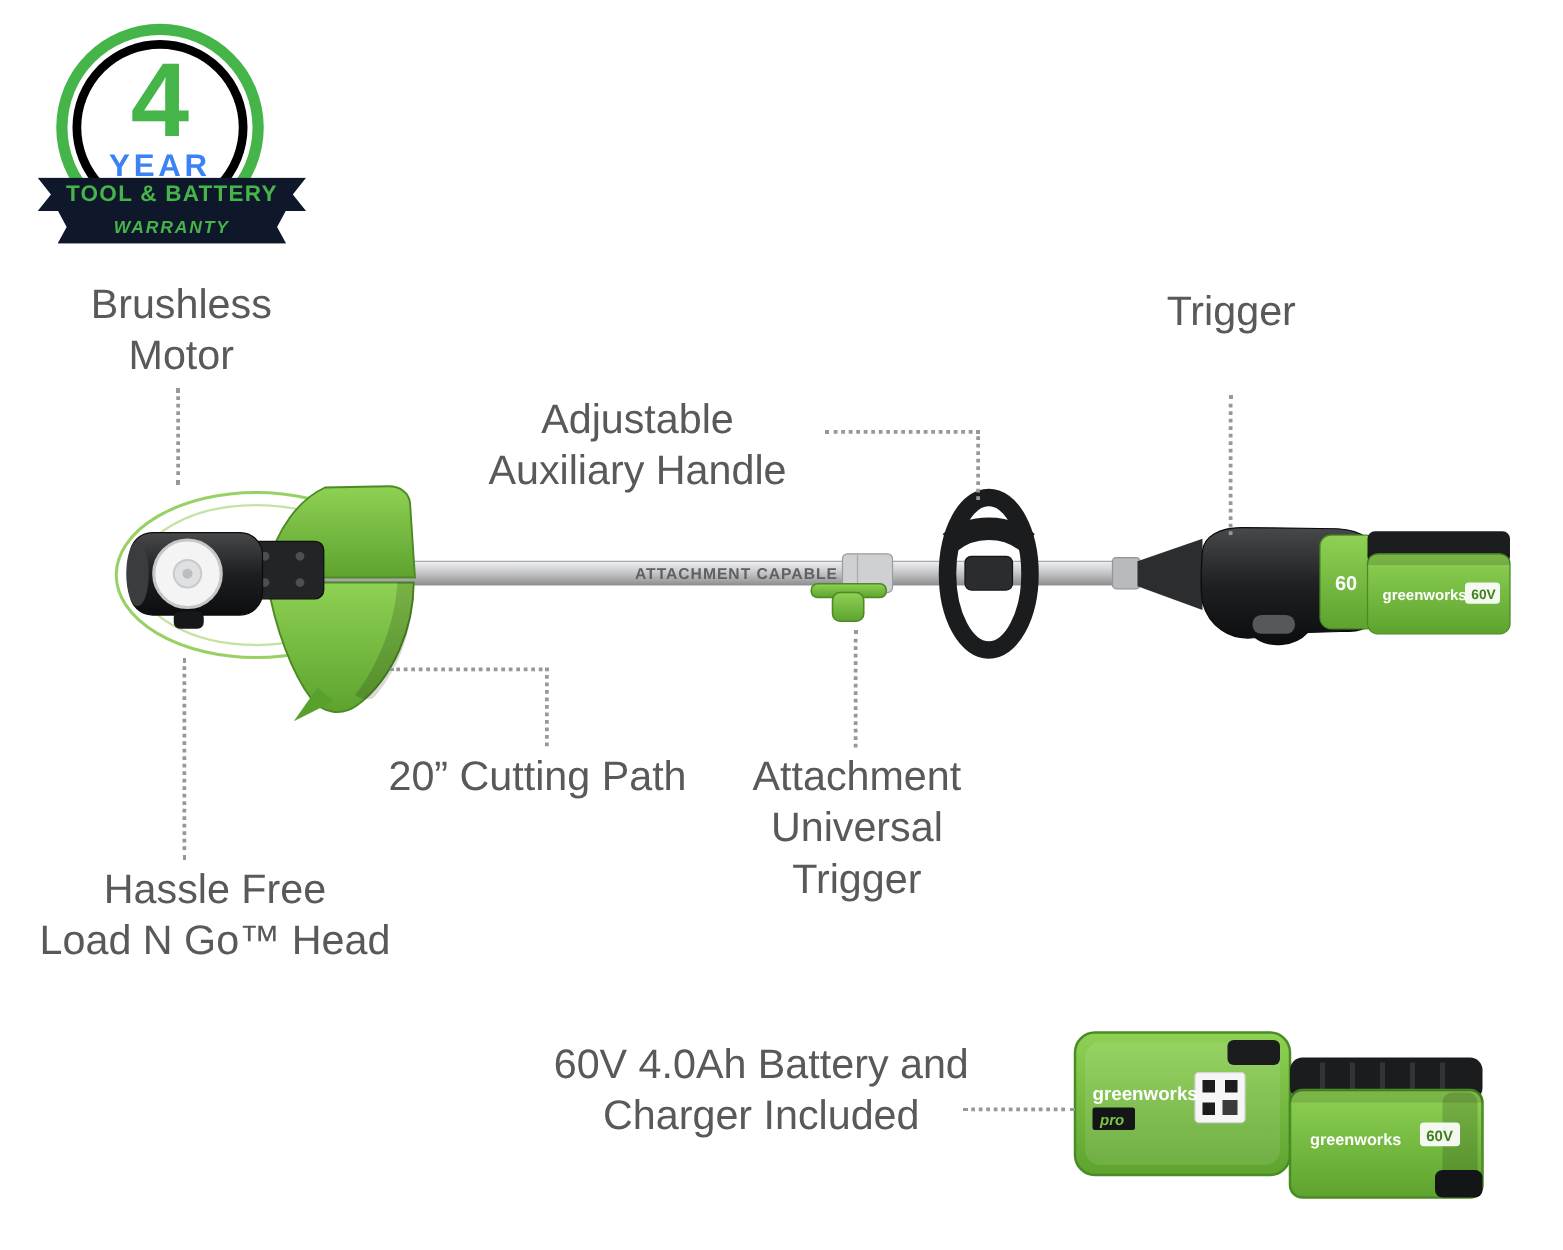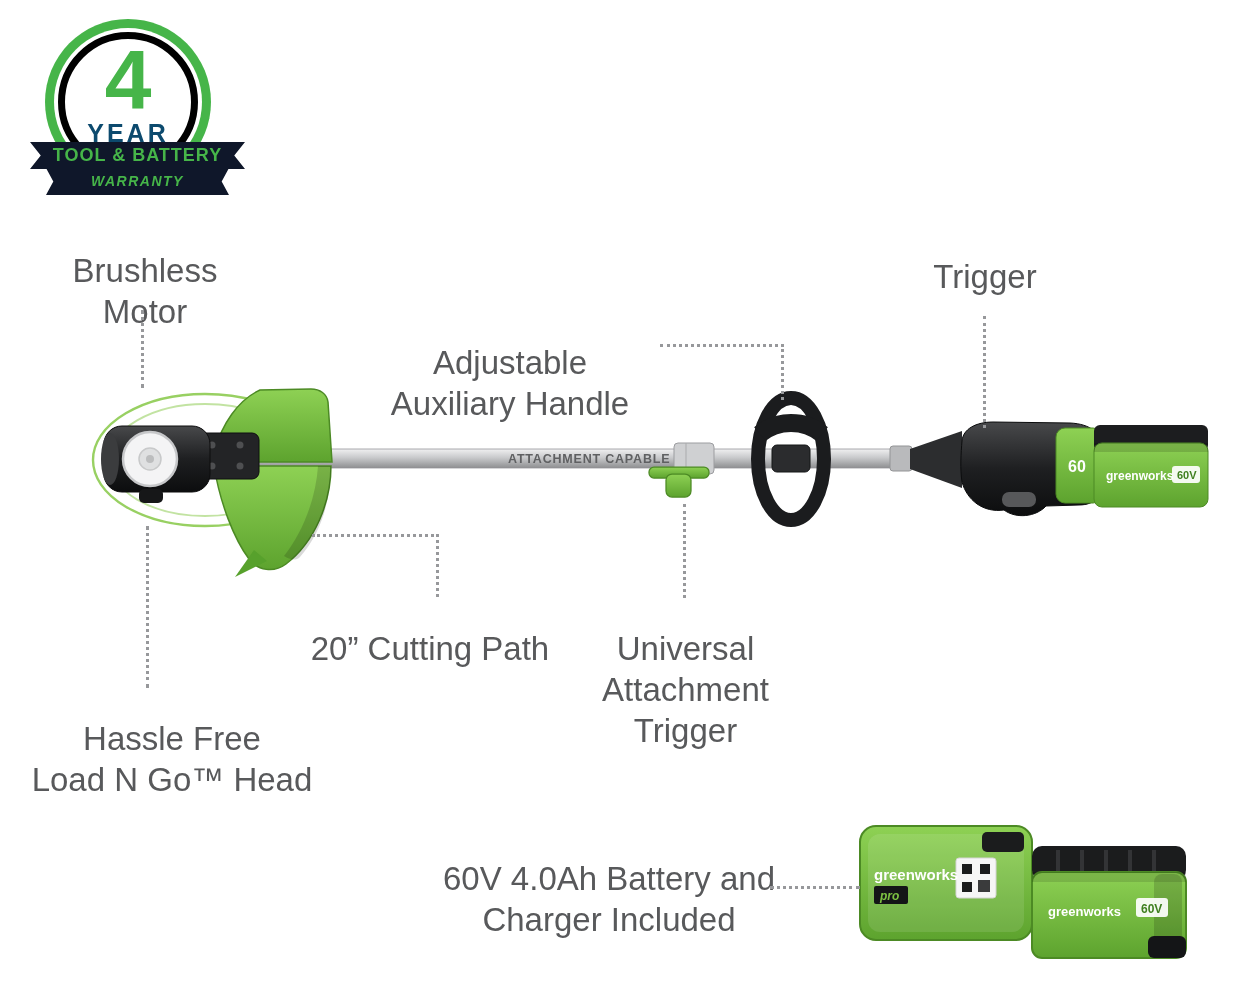"YEAR" .badge-year { color: #0c4a6e -> #3b82f6 }
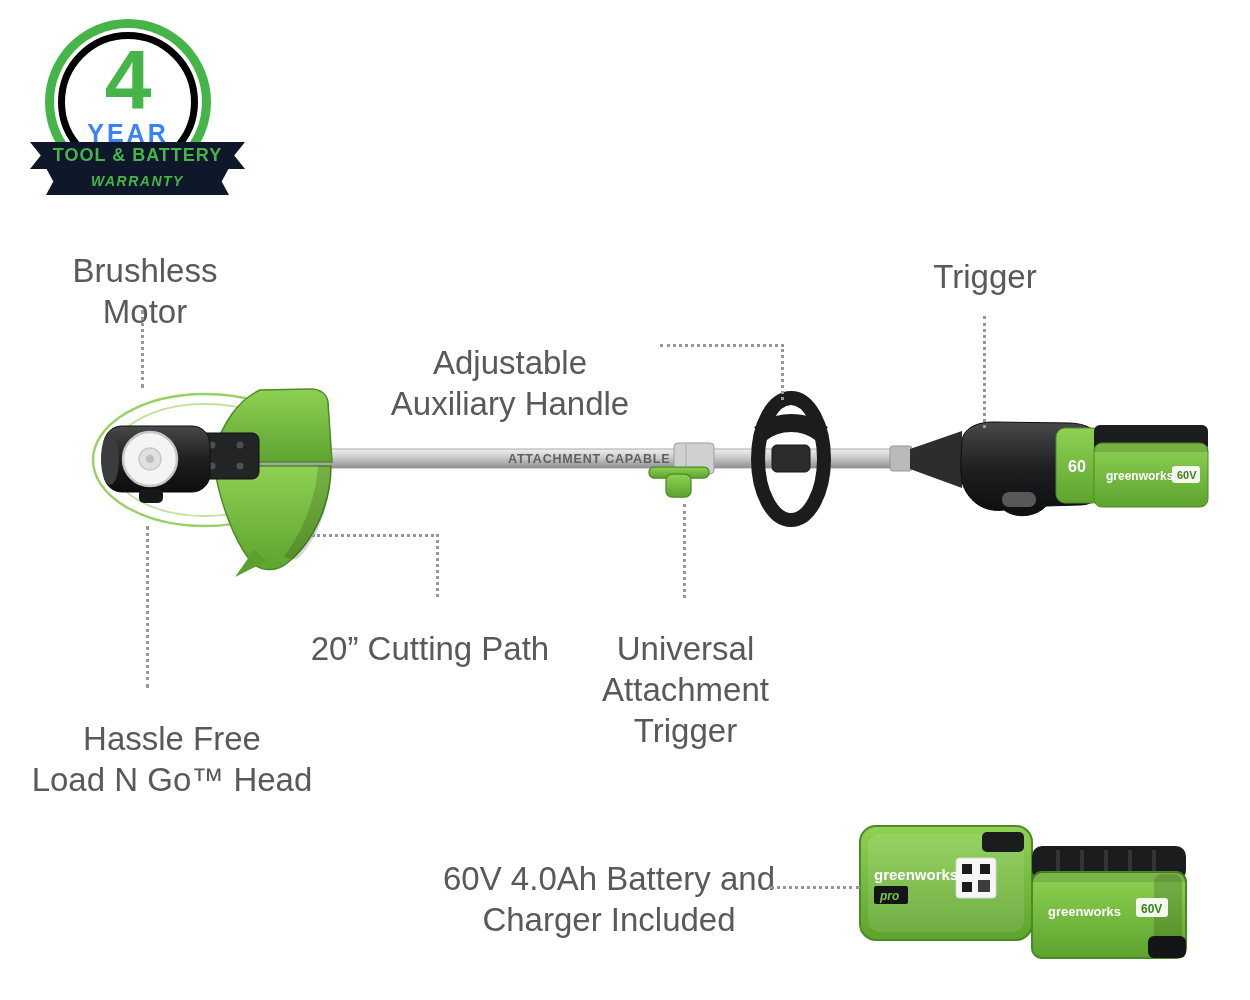"Brushless" .callout { margin-top: 28px -> none }
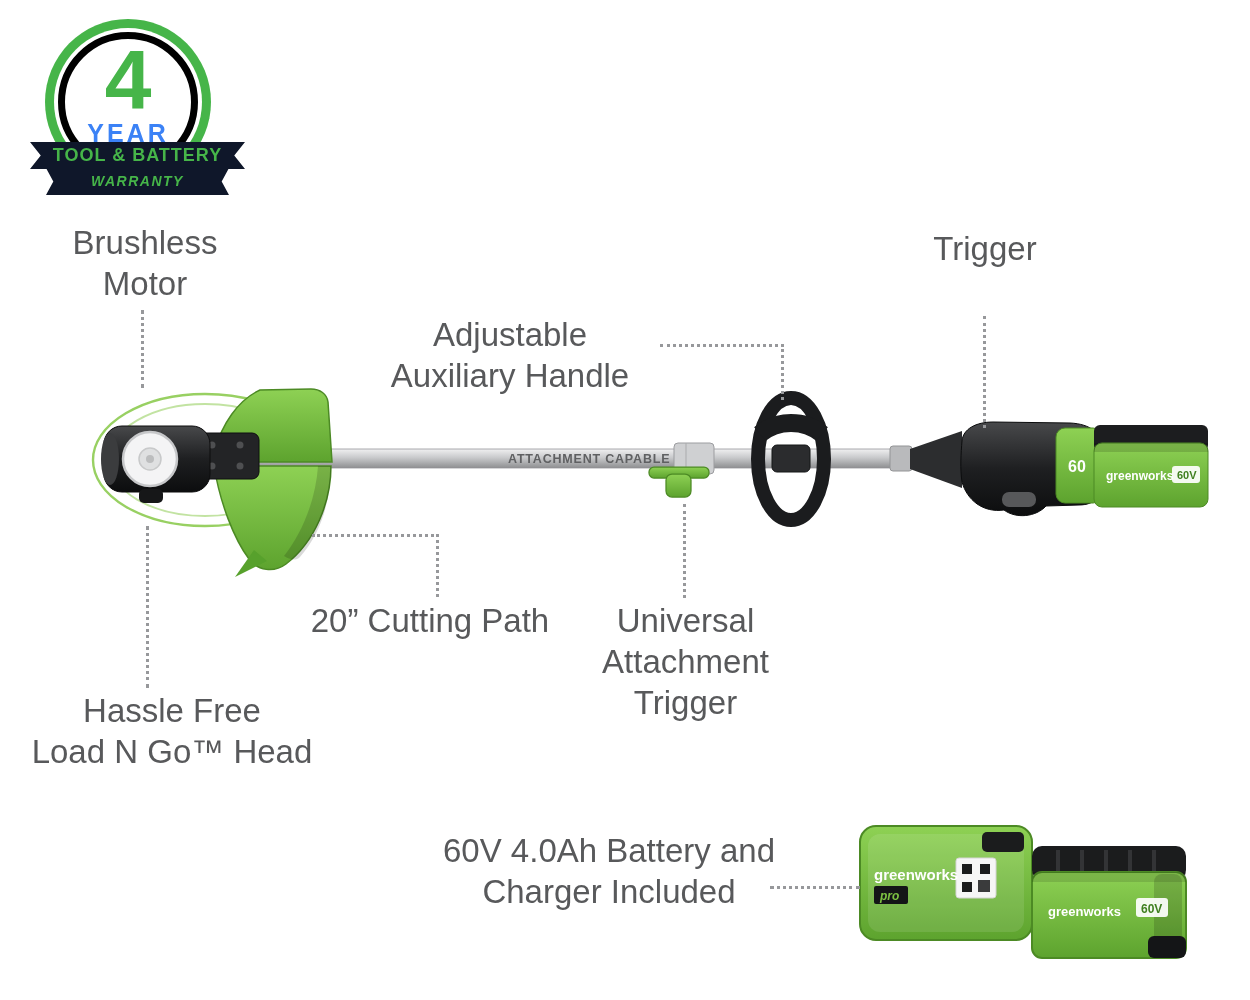"Universal" div { order: before "Attachment" -> after "Attachment" }
